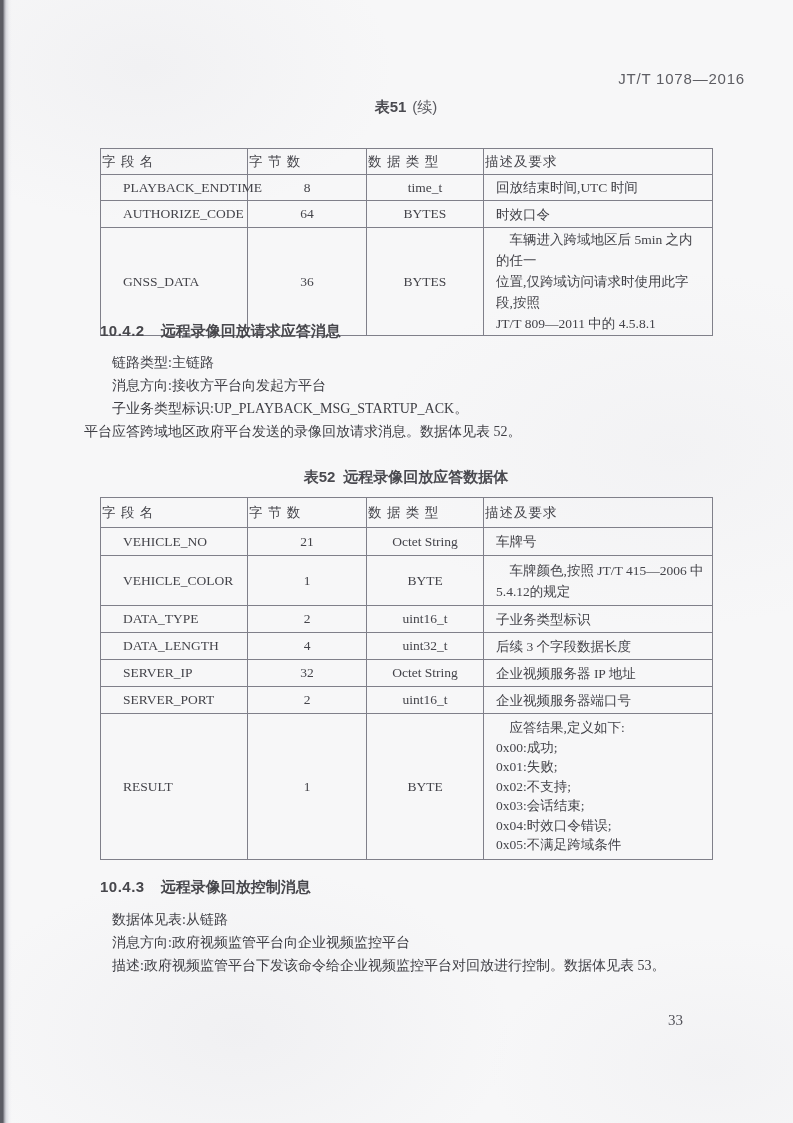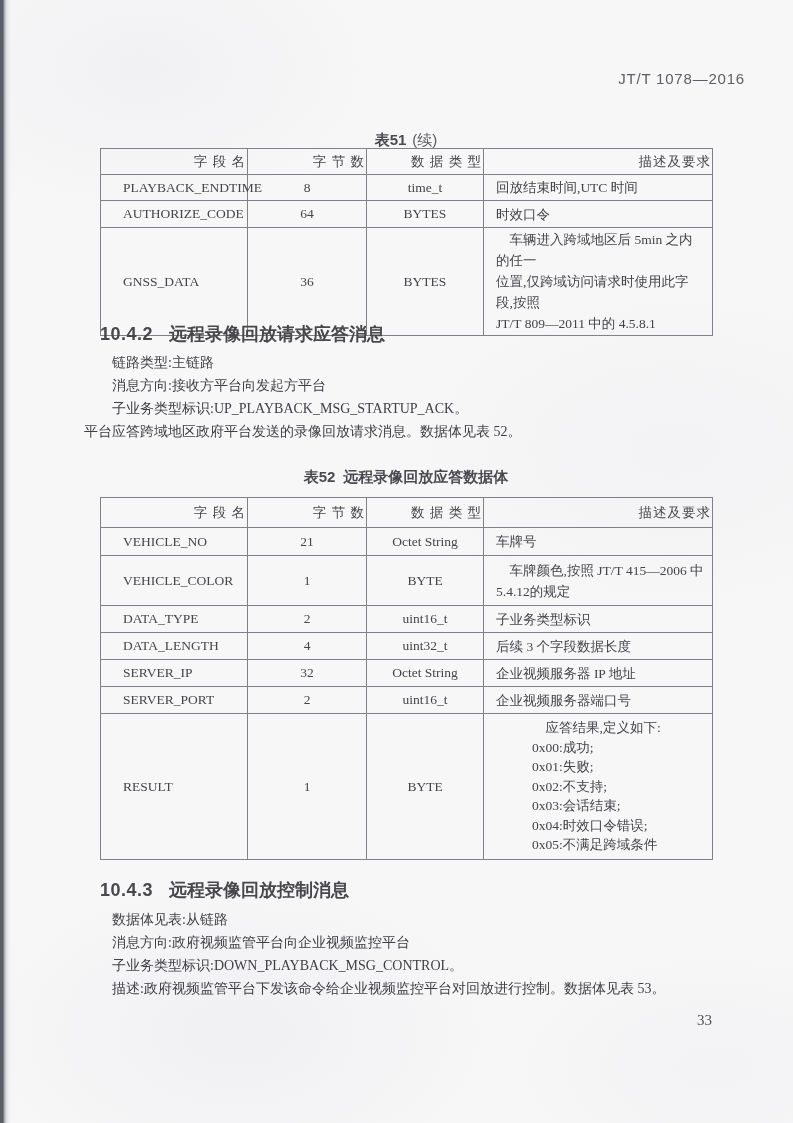"表51 (续)" .cap51 { top: 131px -> 98px }
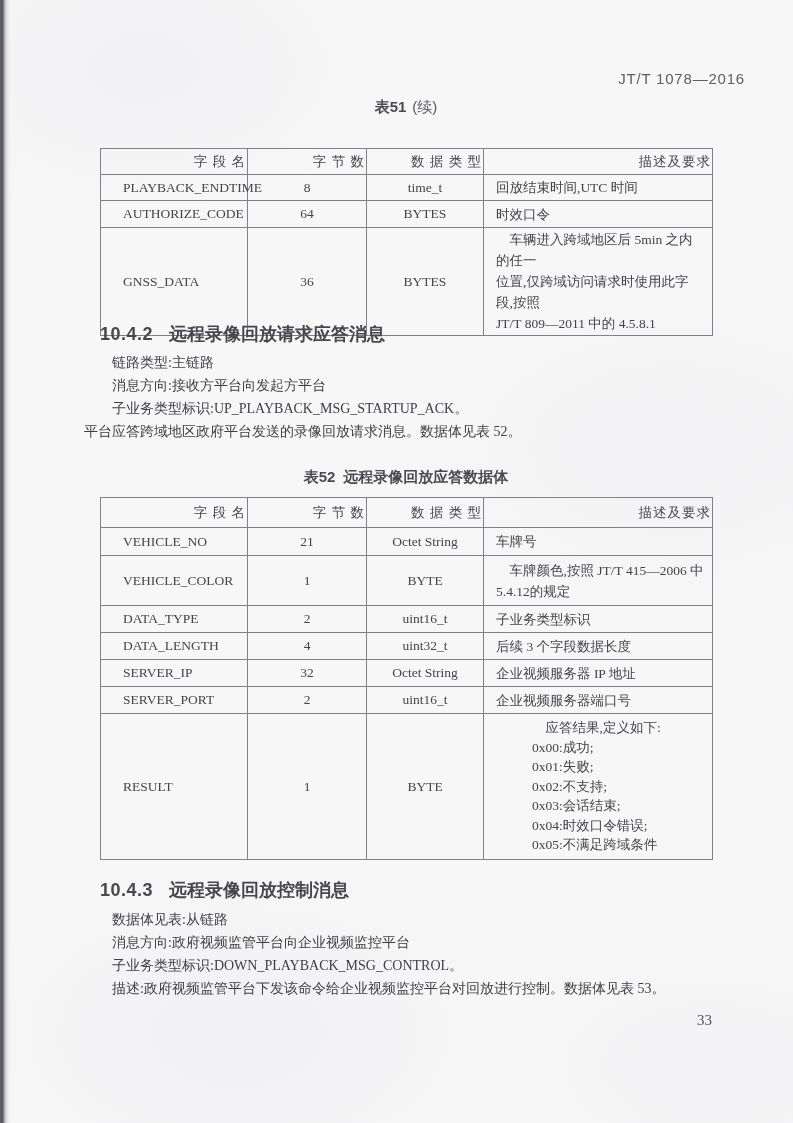"字 段 名" th { text-align: right -> left }
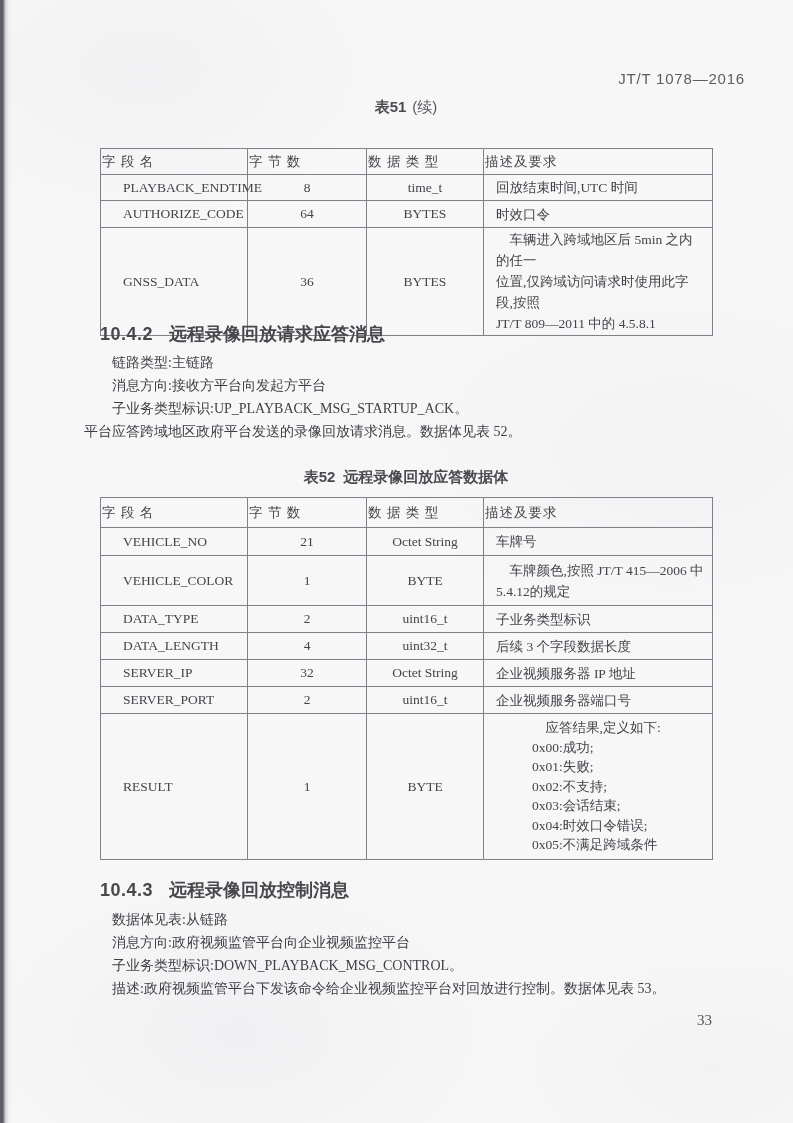"10.4.2 远程录像回放请求应答消息" .sec-heading { font-size: 18px -> 15px }
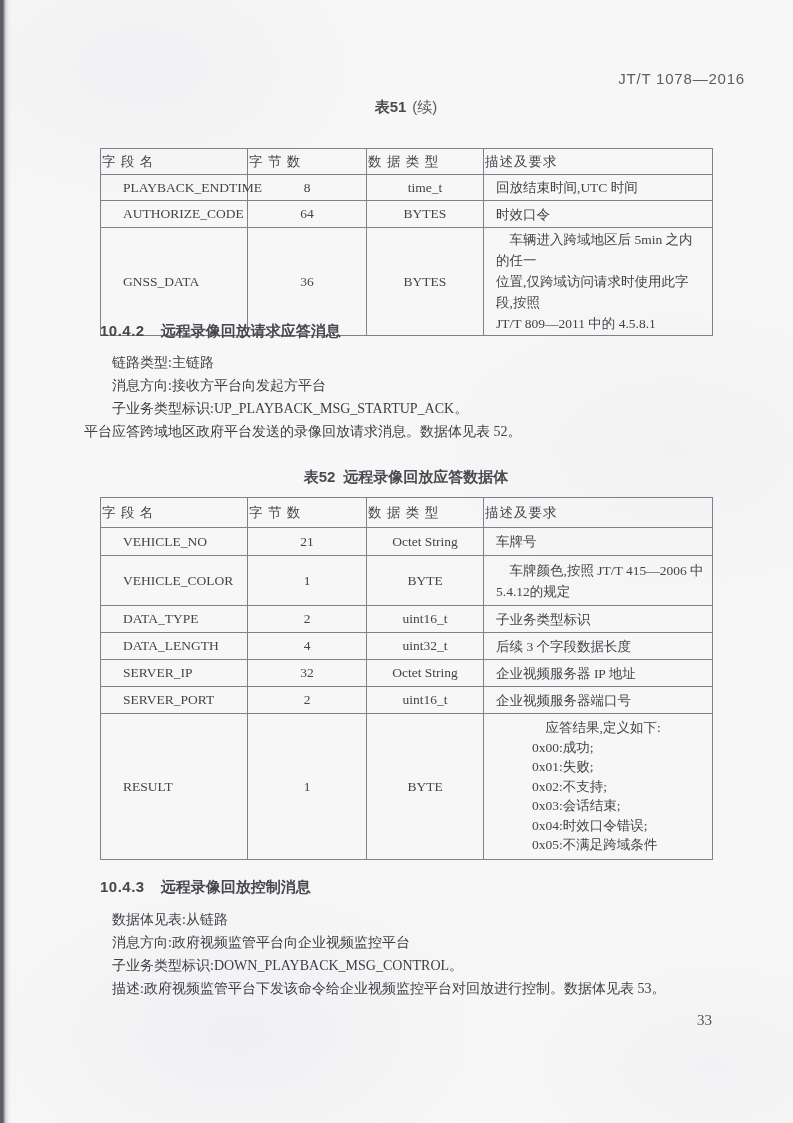"应答结果,定义如下:" .t52 .r-result .desc-line { margin-left: 36px -> none }
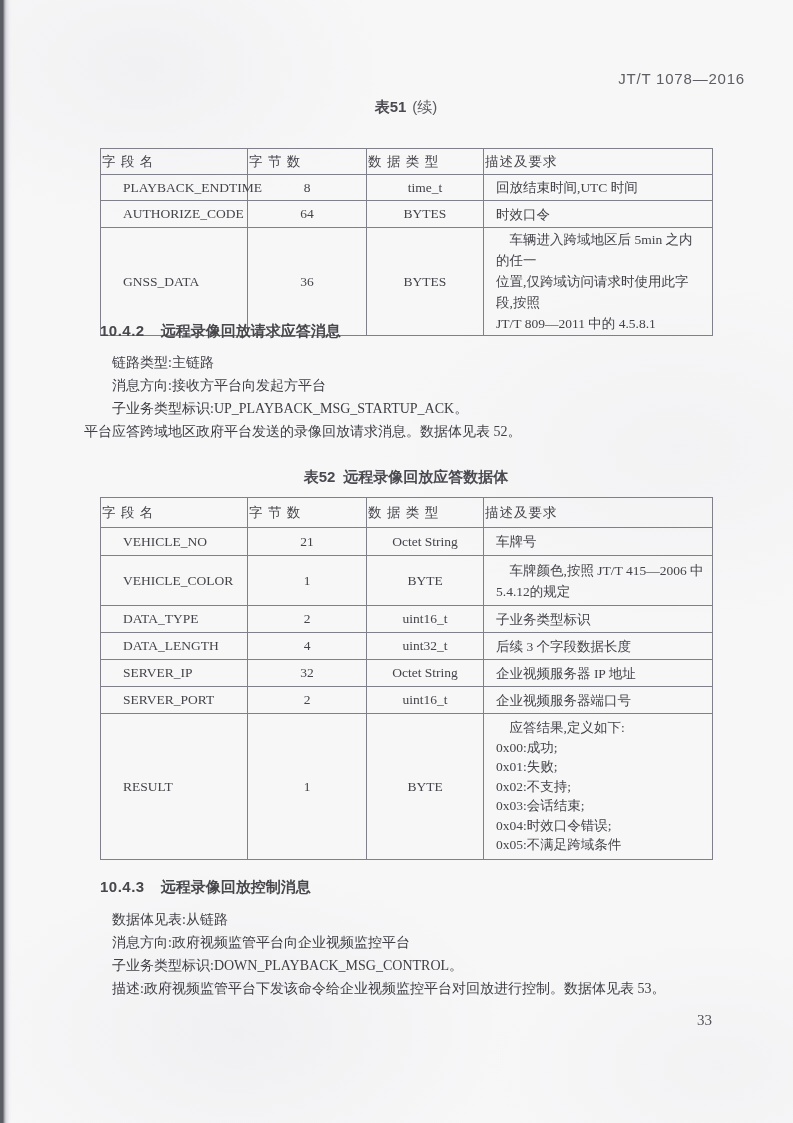"子业务类型标识:DOWN_PLAYBACK_MSG_CONTROL。" div.pline { html: <div>子业务类型标识:DOWN_PLAYBACK_MSG_CONTROL。</div> -> none }
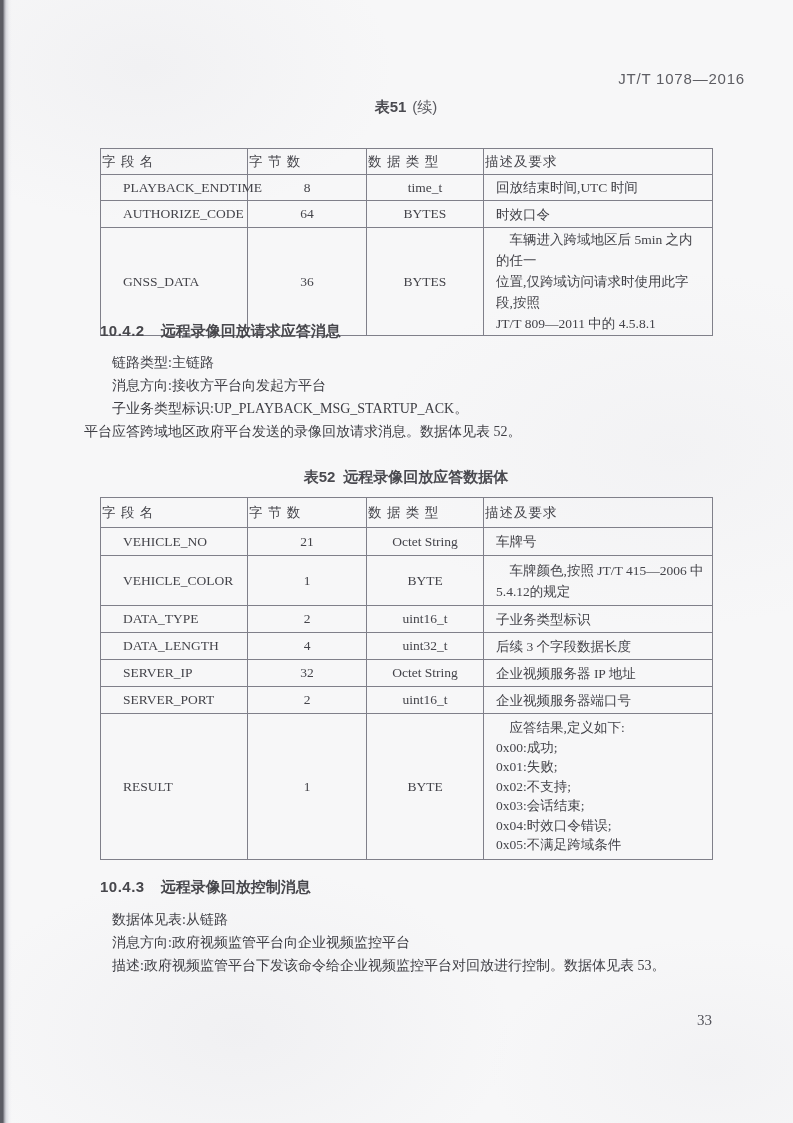"33" .page-num { text-align: right -> left }
